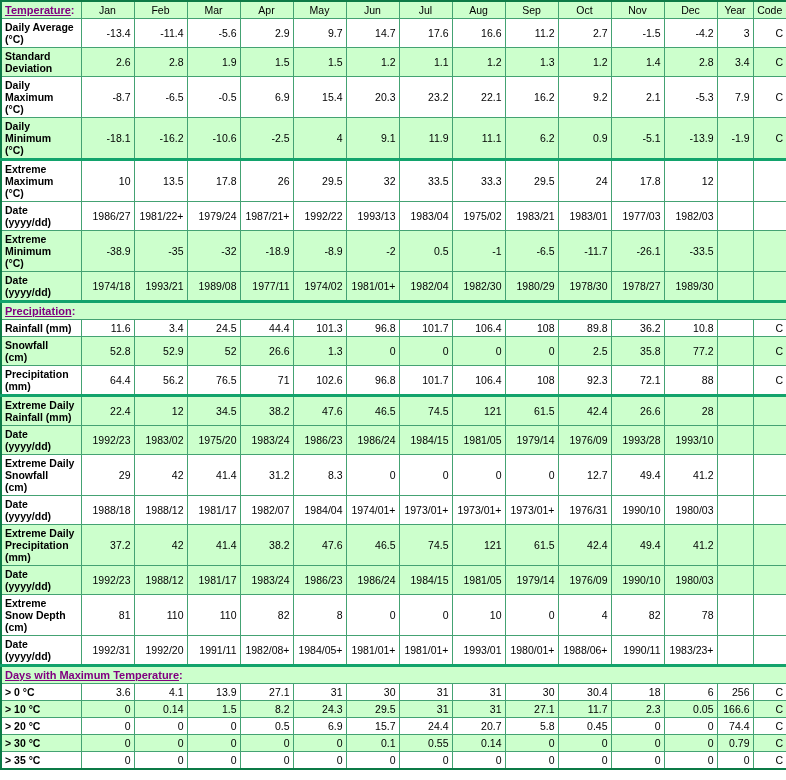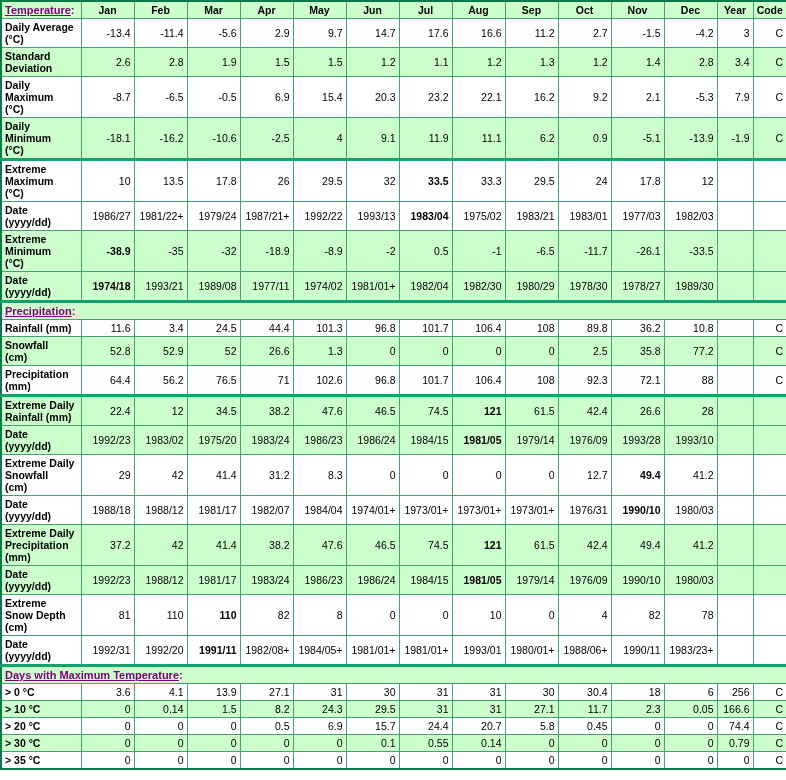"Jan" td.col-header { font-weight: bold -> normal }
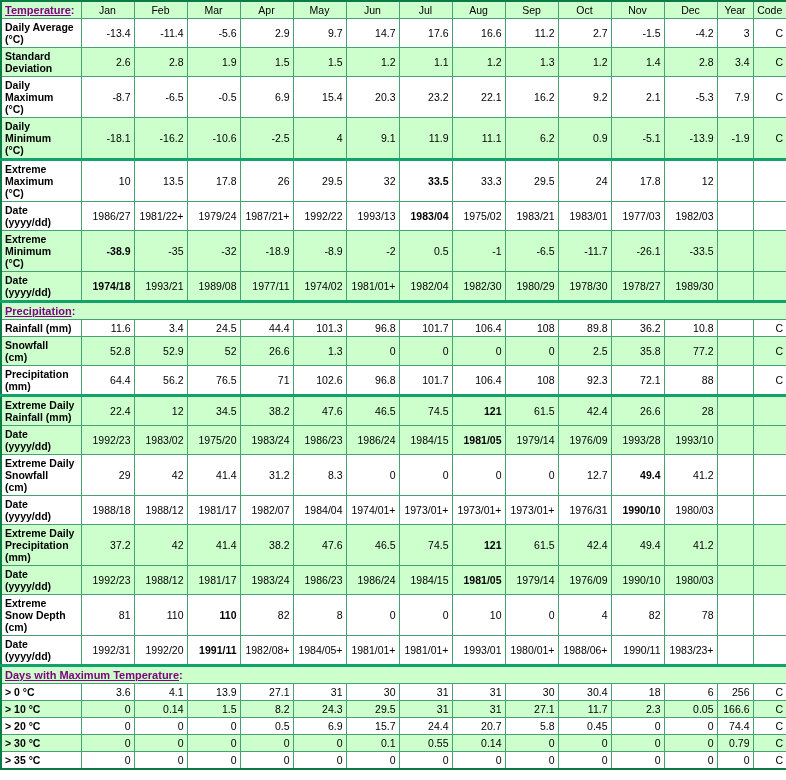"33.5" td.bold { font-weight: bold -> normal }
